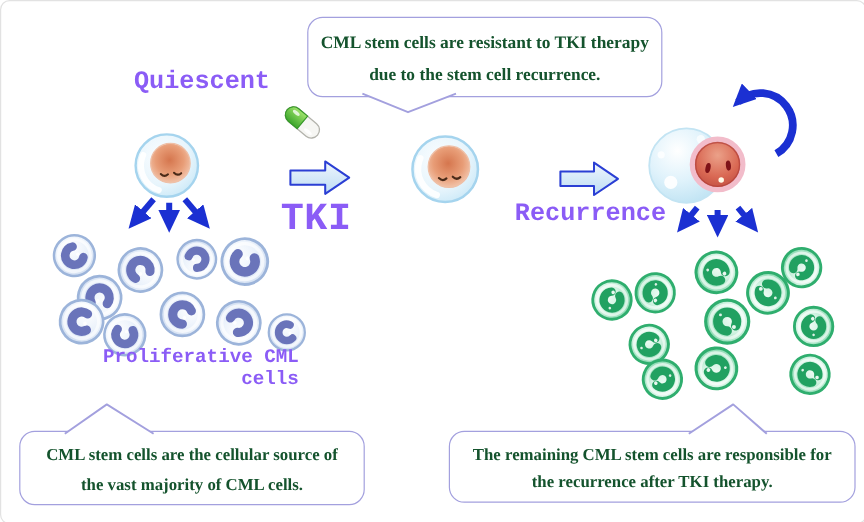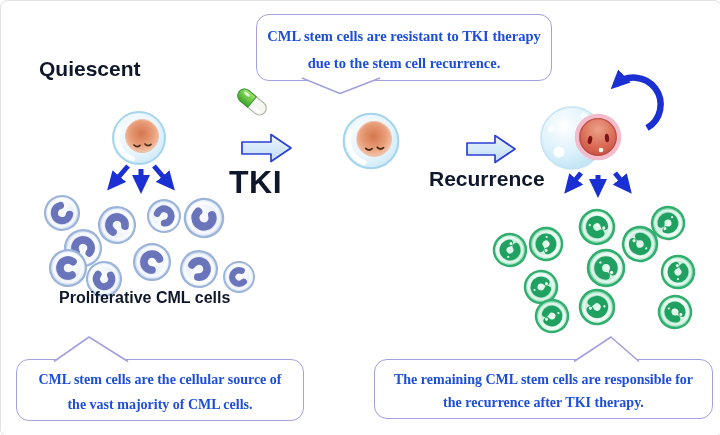"CML stem cells are resistant" .bubble { color: #1d4ed8 -> #14532d }
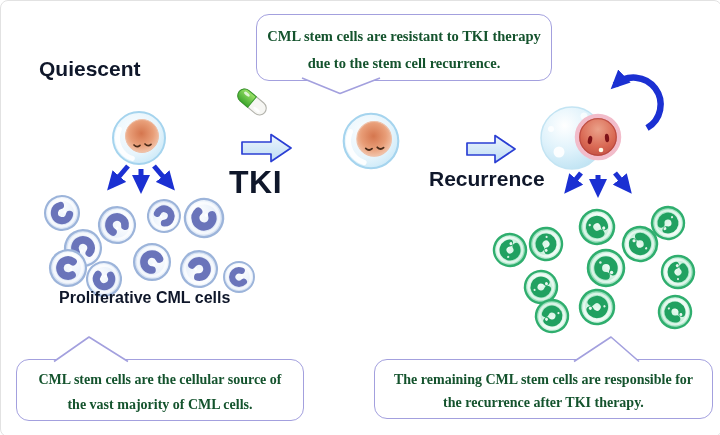"Quiescent" .label { color: #0f172a -> #8b5cf6; font-family: none -> Liberation Mono, monospace; text-align: left -> right }
